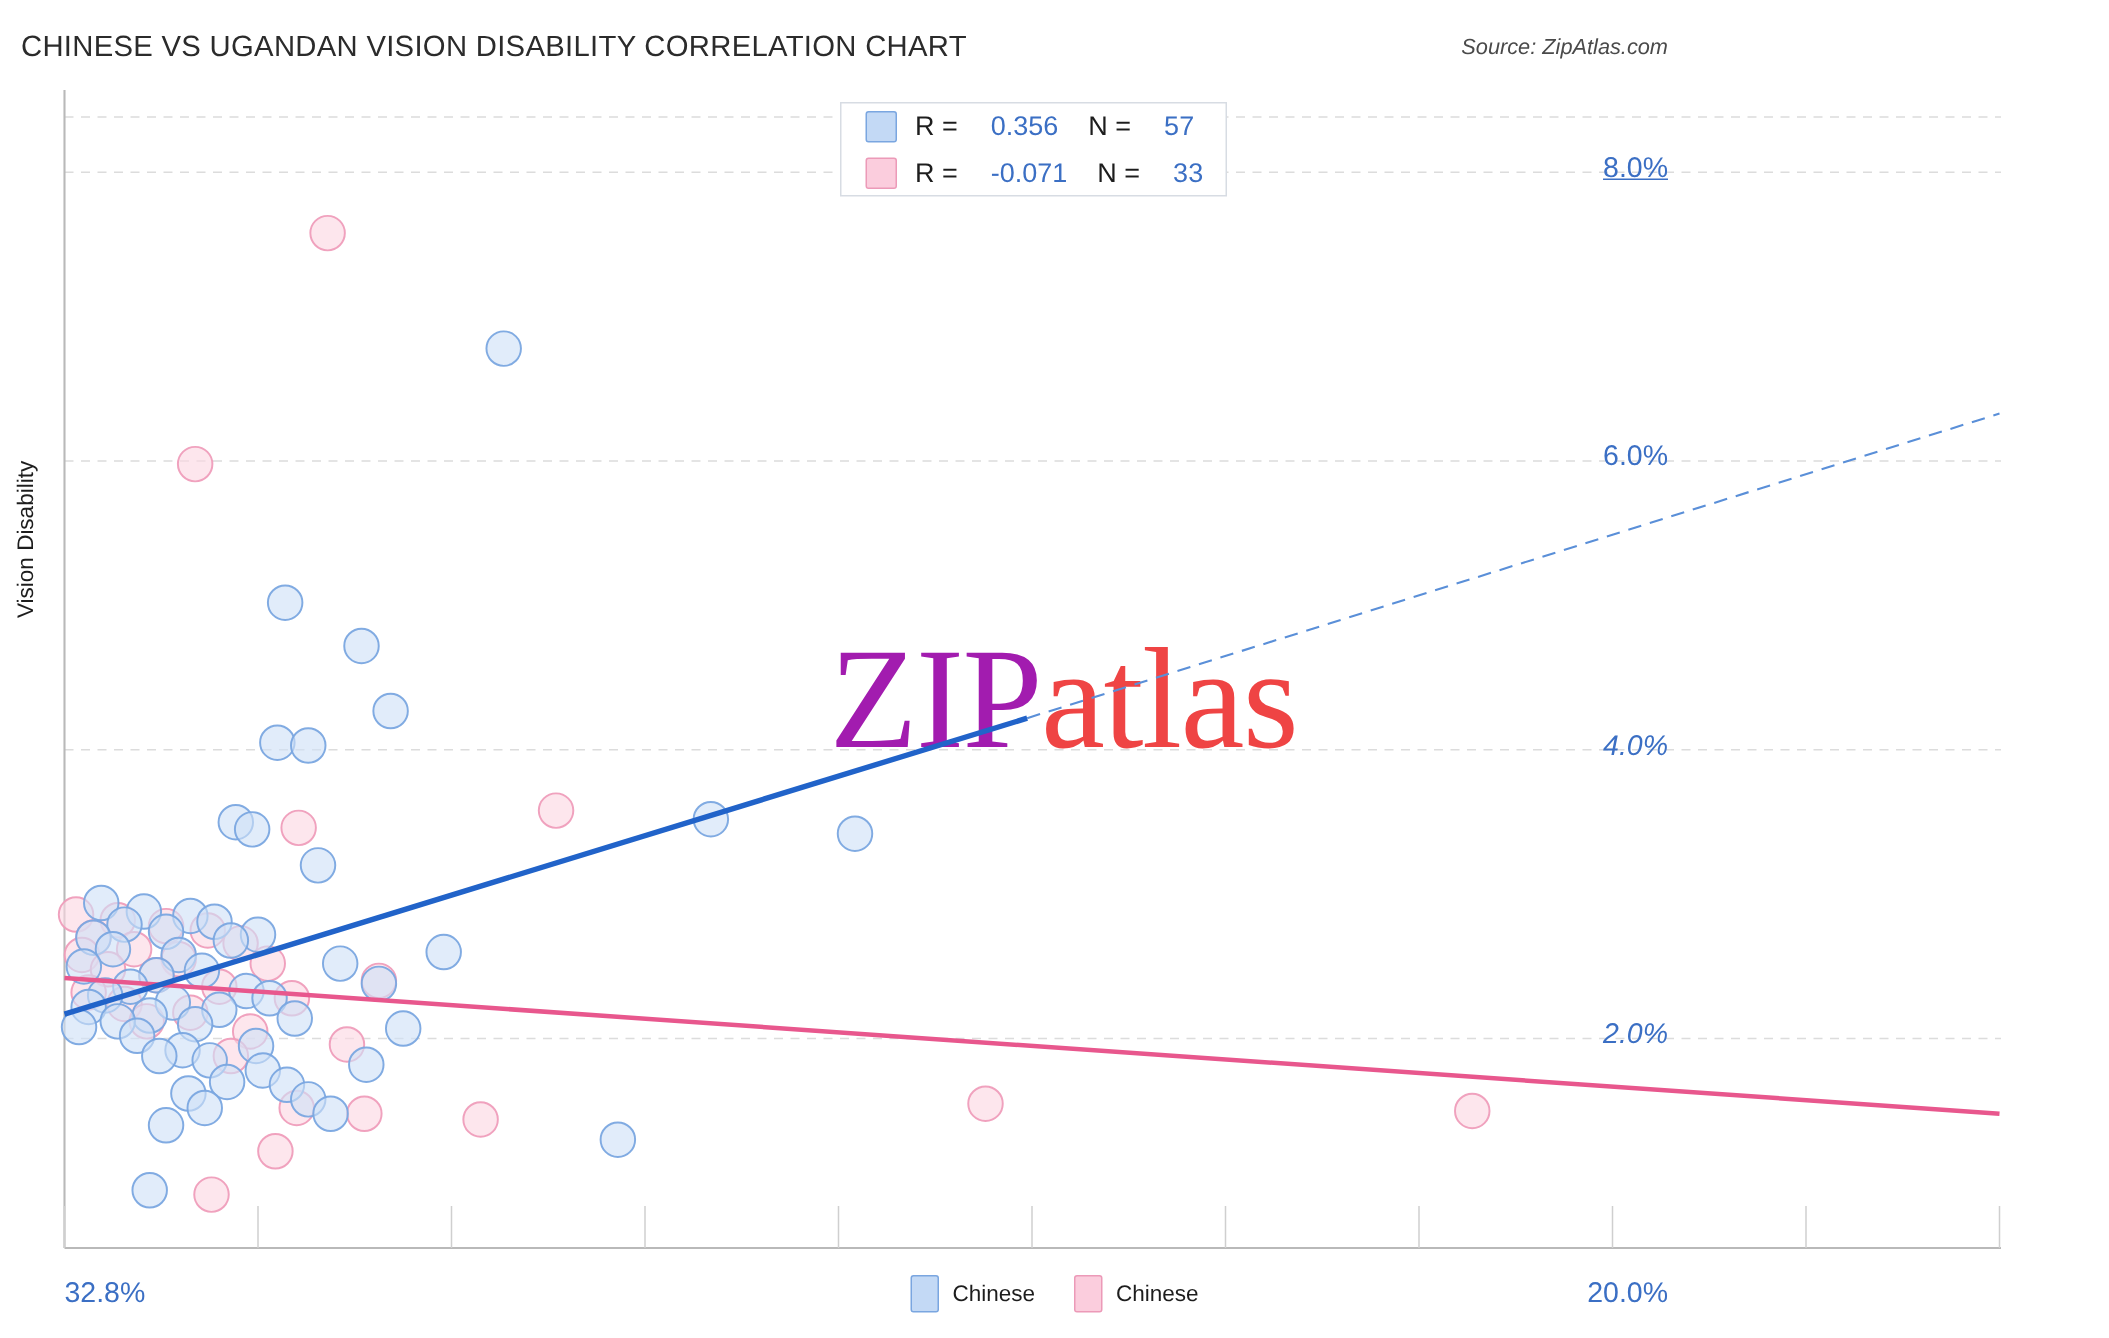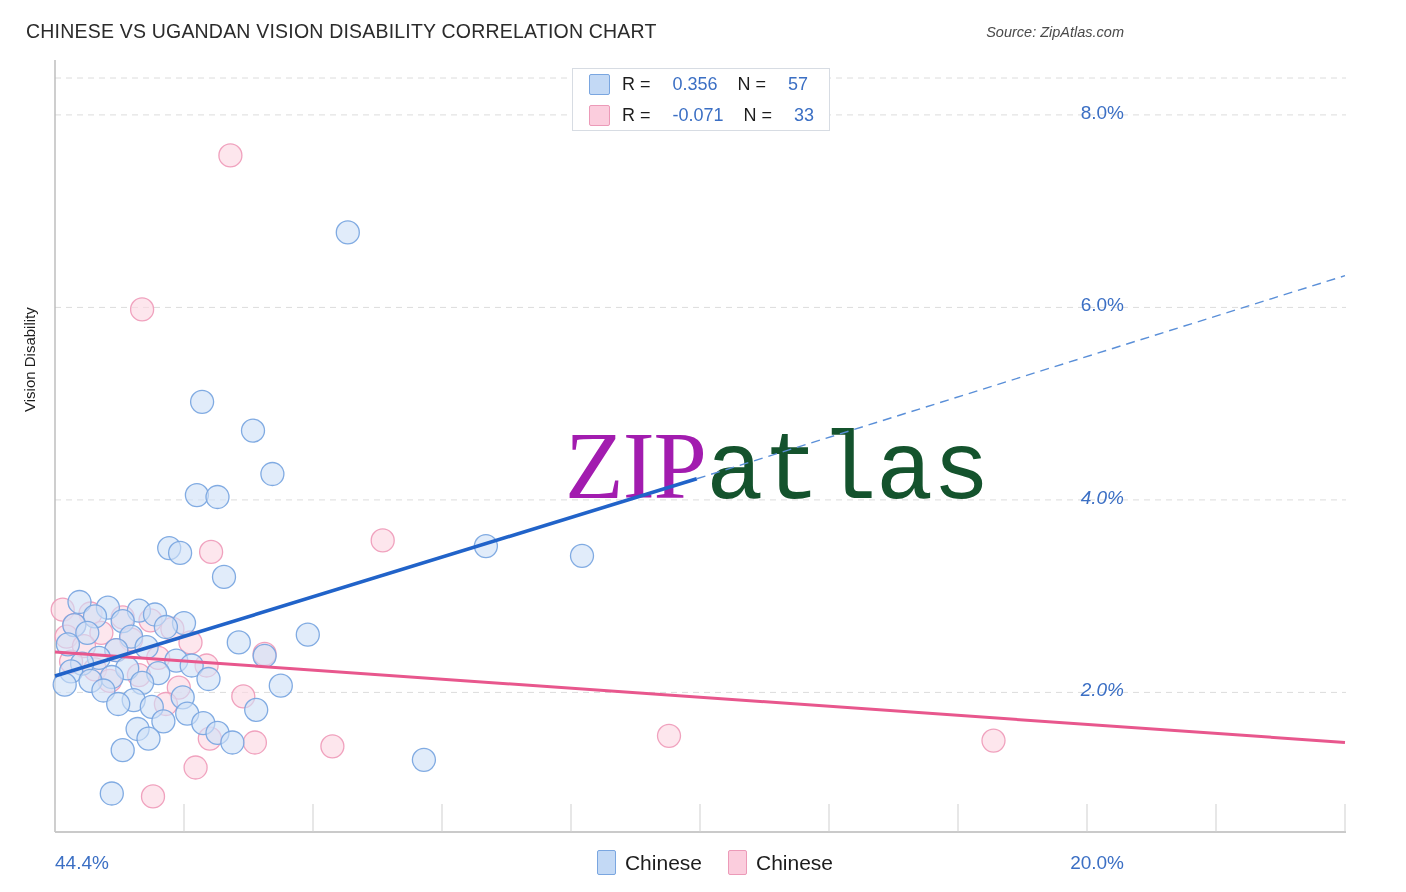"CHINESE VS UGANDAN VISION DISABILITY" #chart-root { left: 12px -> 0 }
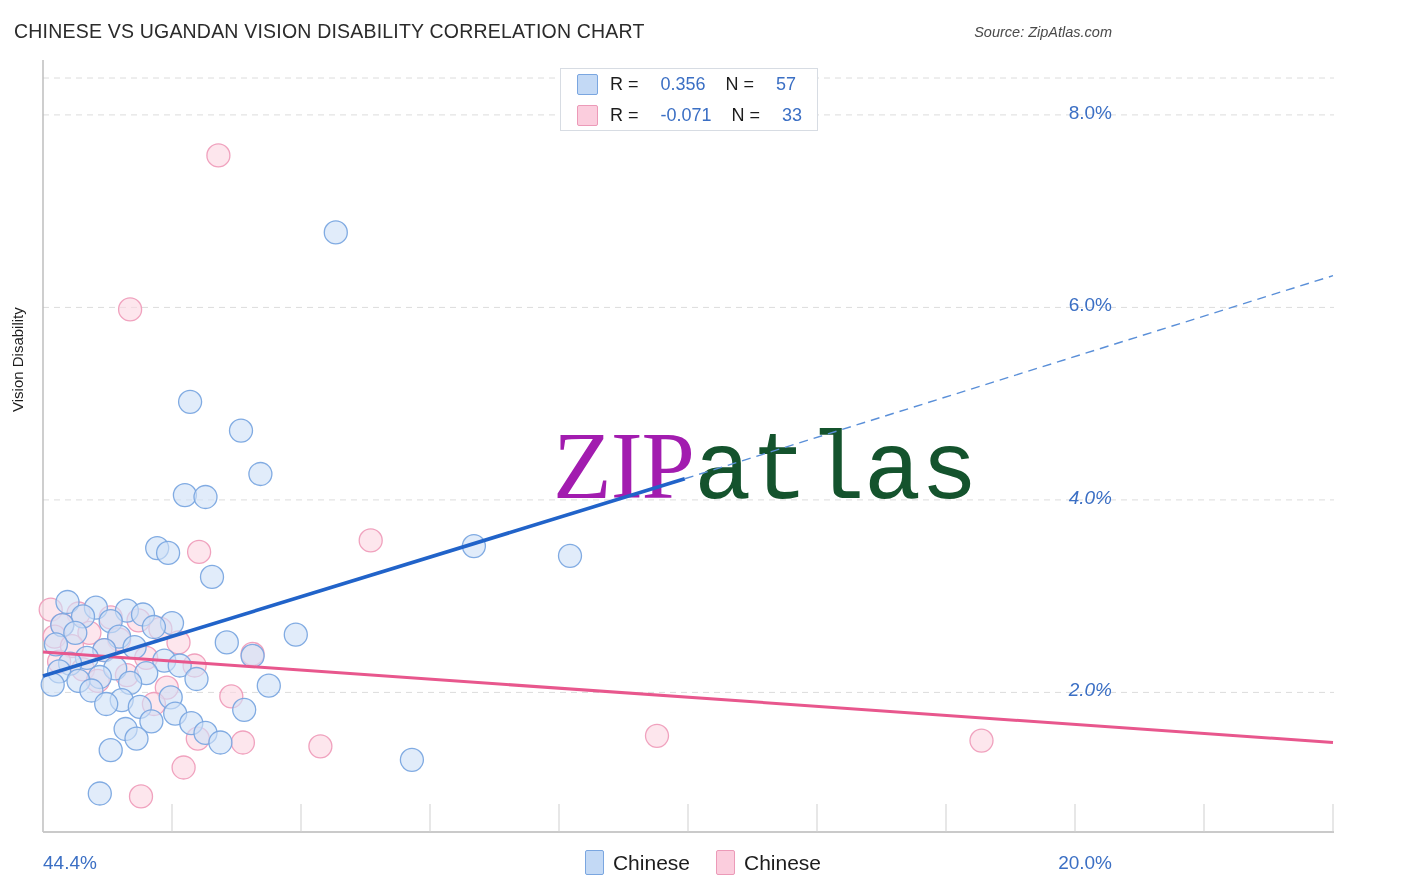"8.0%" div.axis-tick-label { text-decoration: none -> underline }
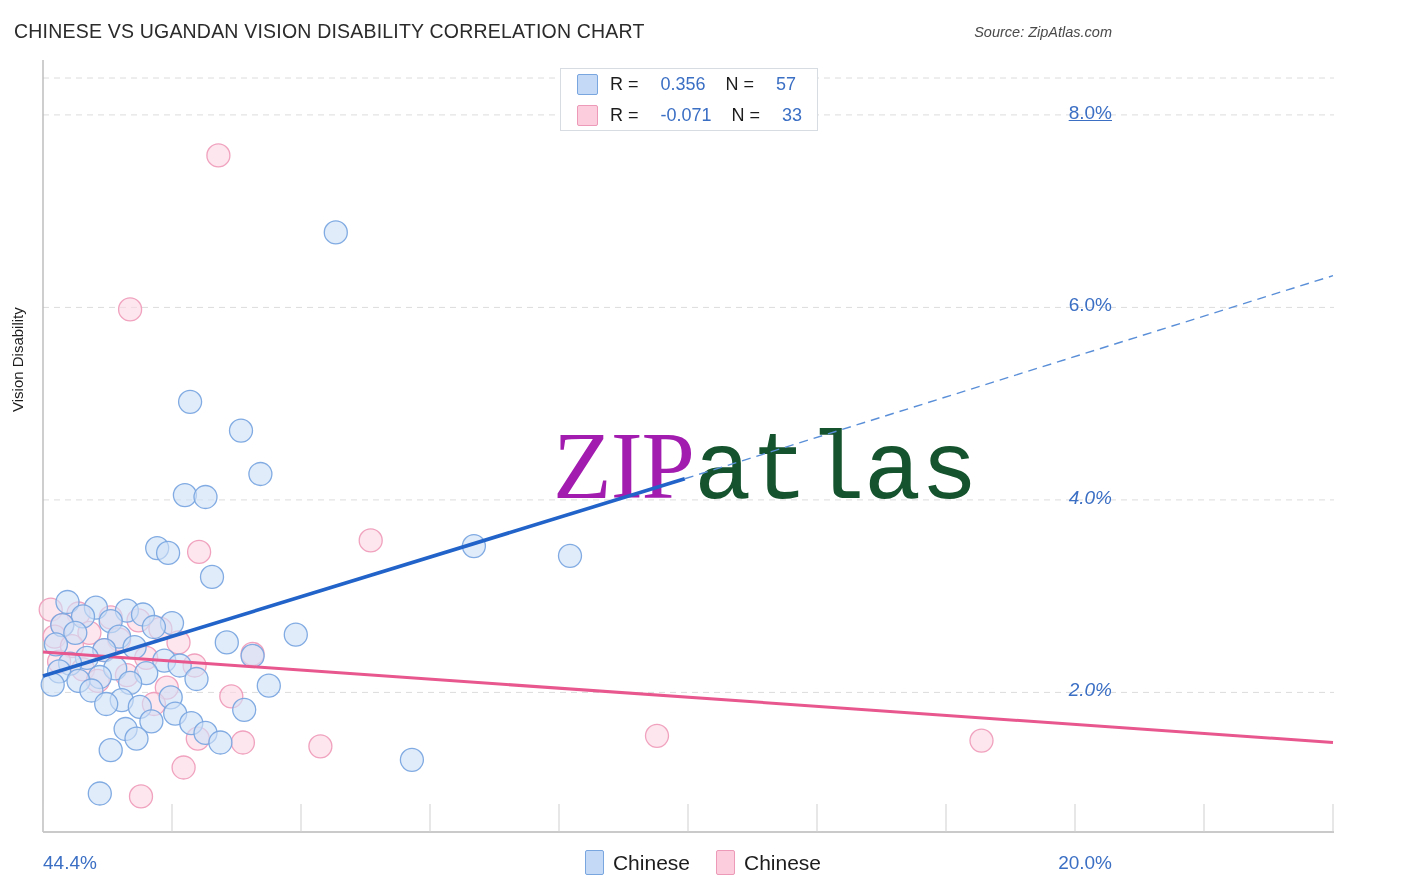"atlas" .wm-atlas { color: #14532d -> #ef4444; font-family: Liberation Mono, monospace -> Liberation Serif, serif }
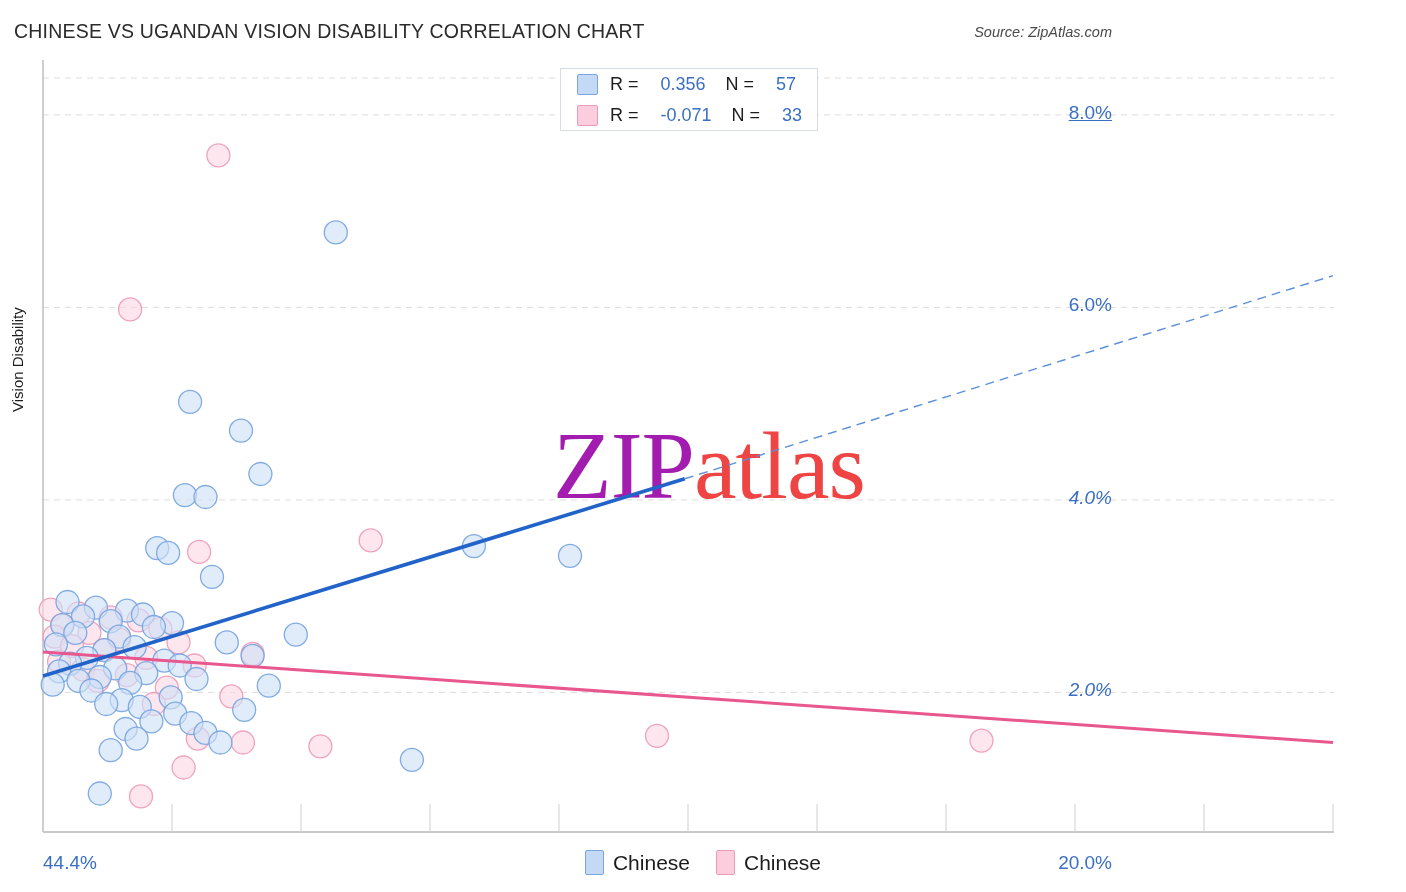"44.4%" div.axis-tick-label { text: 44.4% -> 32.8% }
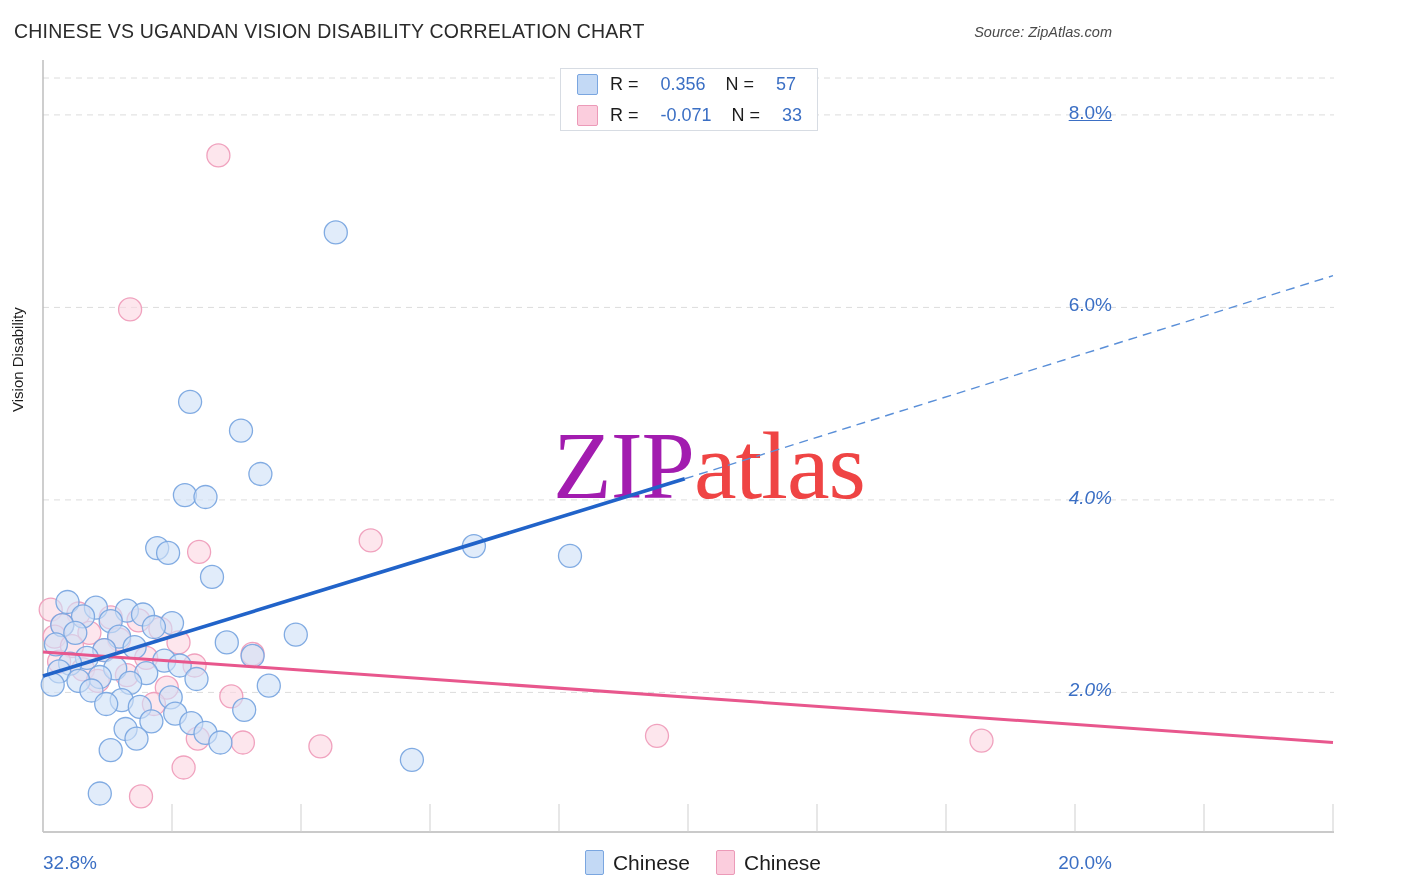"Chinese" .bl-text { font-size: 21px -> 15px }
